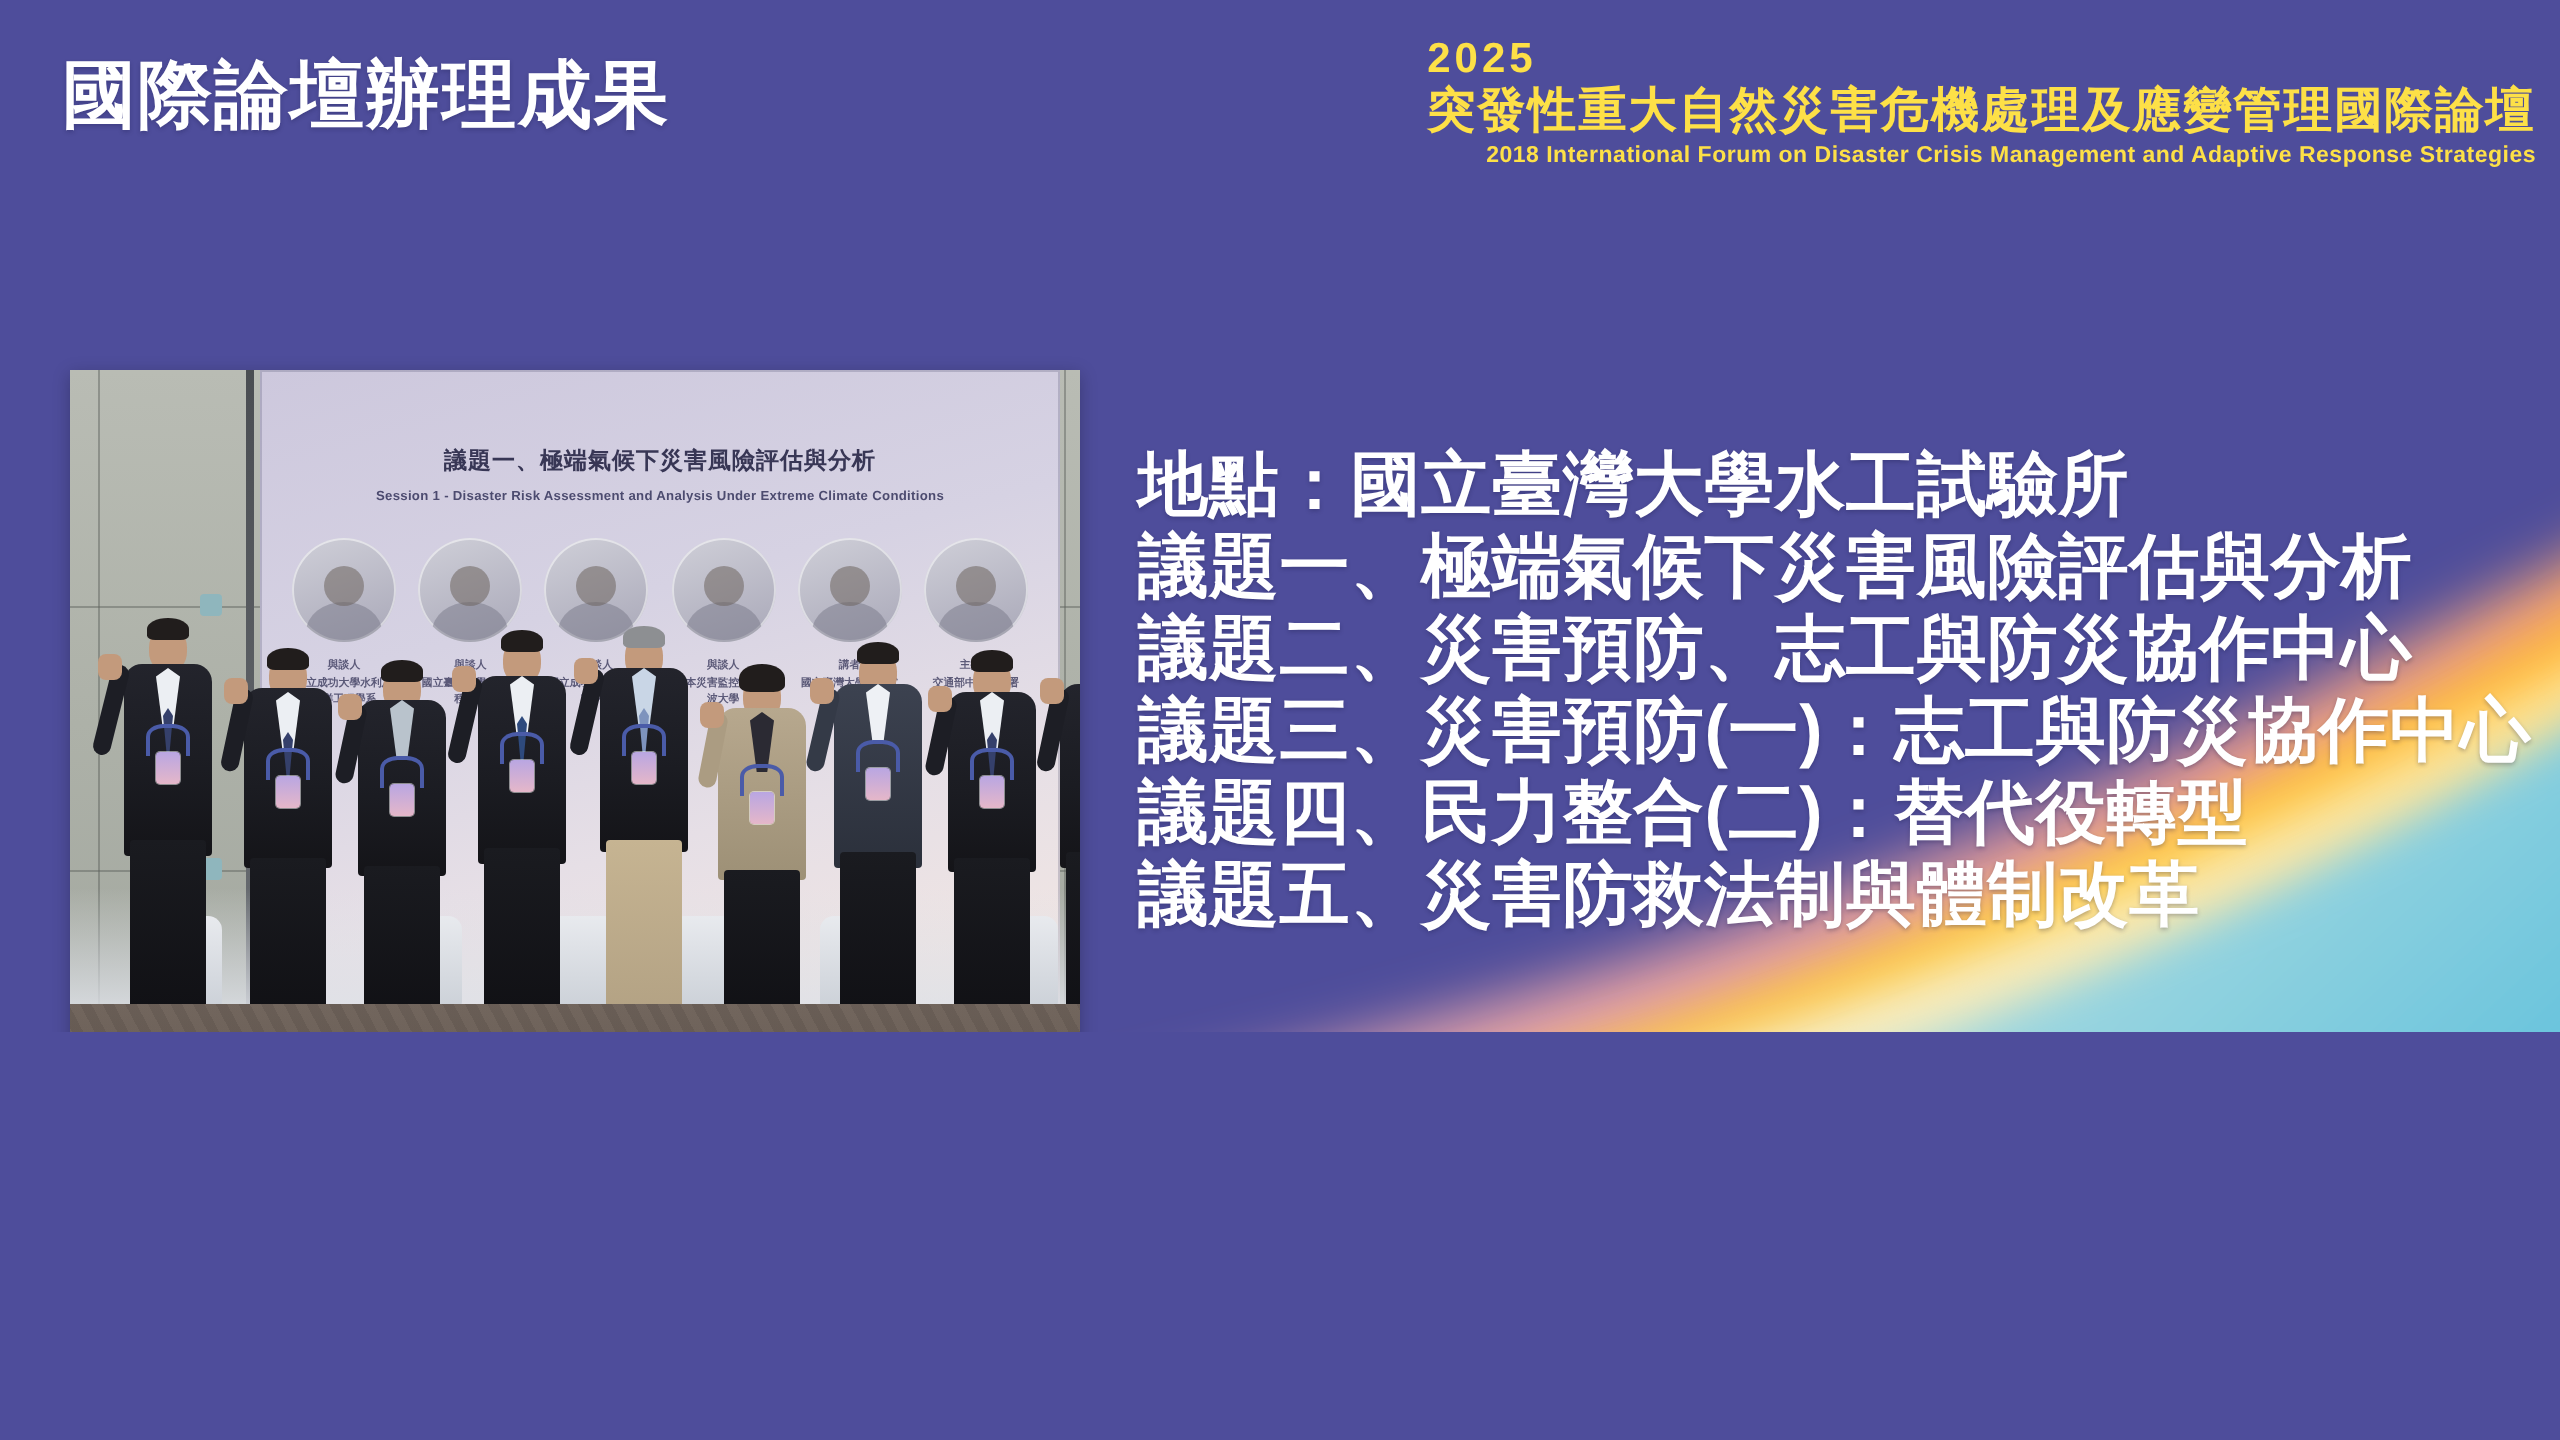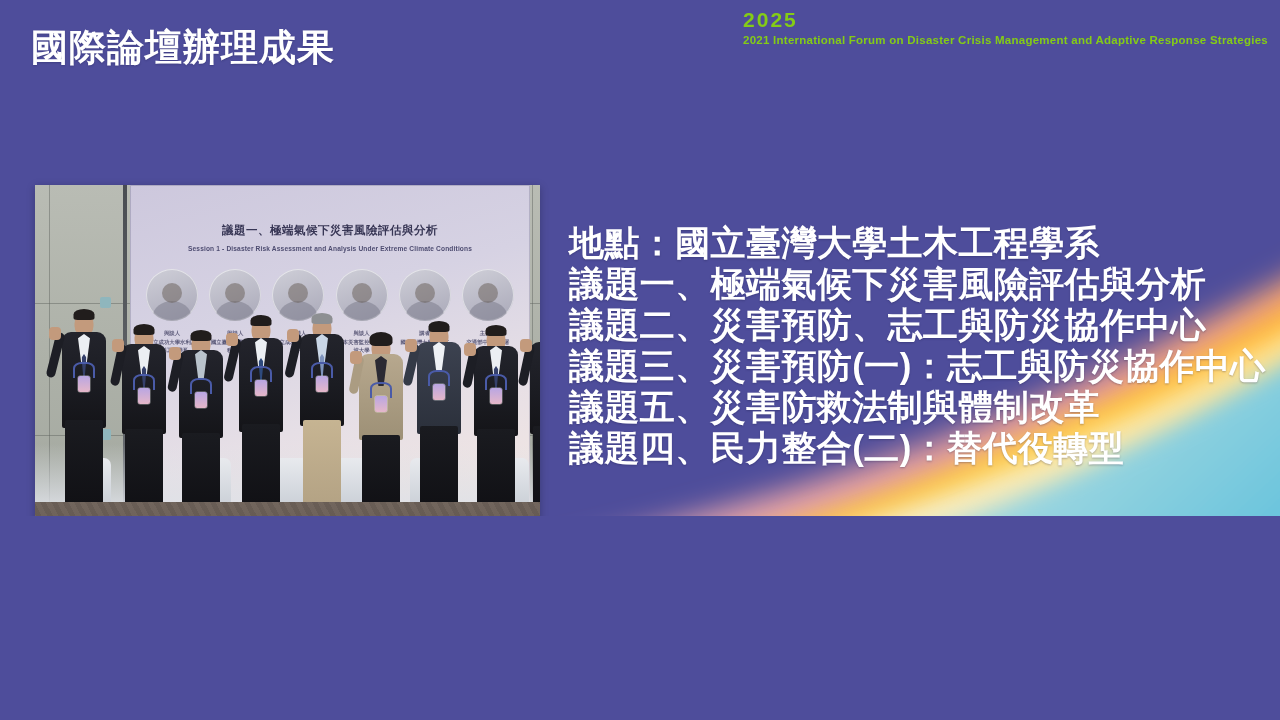"2025" .logo-lockup { color: #84cc16 -> #fde047; top: 8px -> 18px }
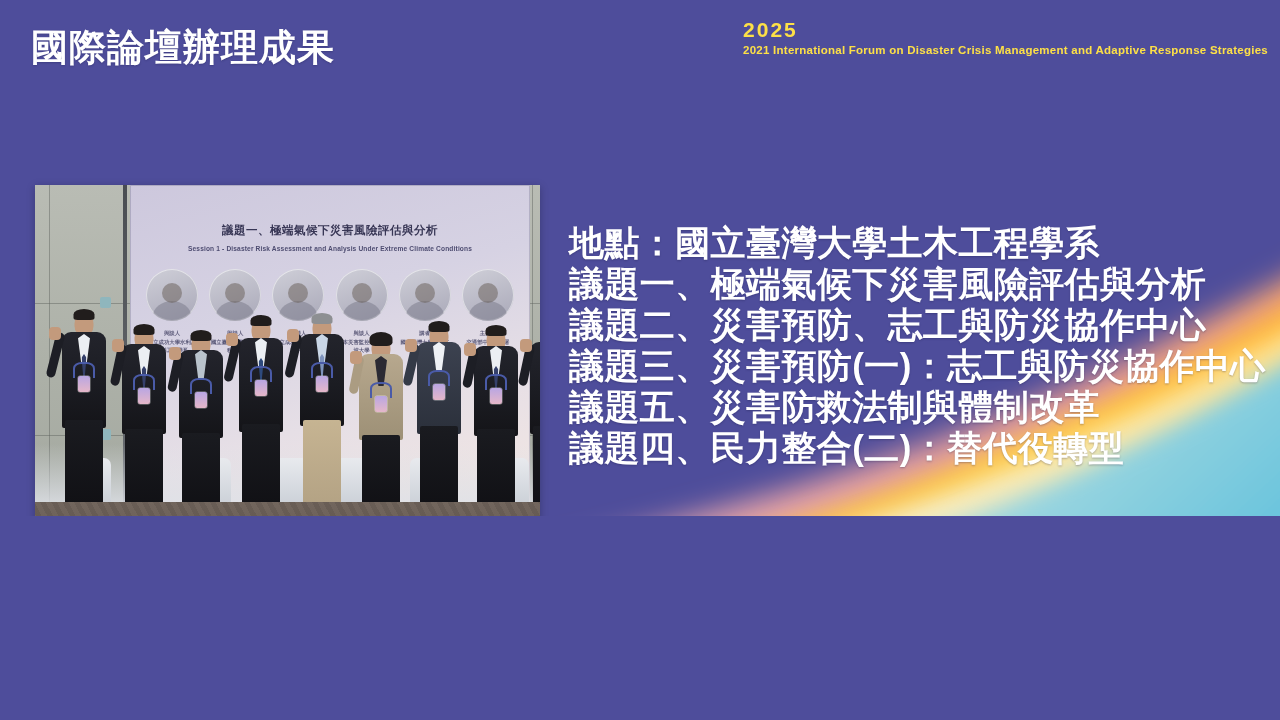"突發性重大自然災害危機處理及應變管理國際論壇" div.logo-zh { html: none -> <div>突發性重大自然災害危機處理及應變管理國際論壇</div> }
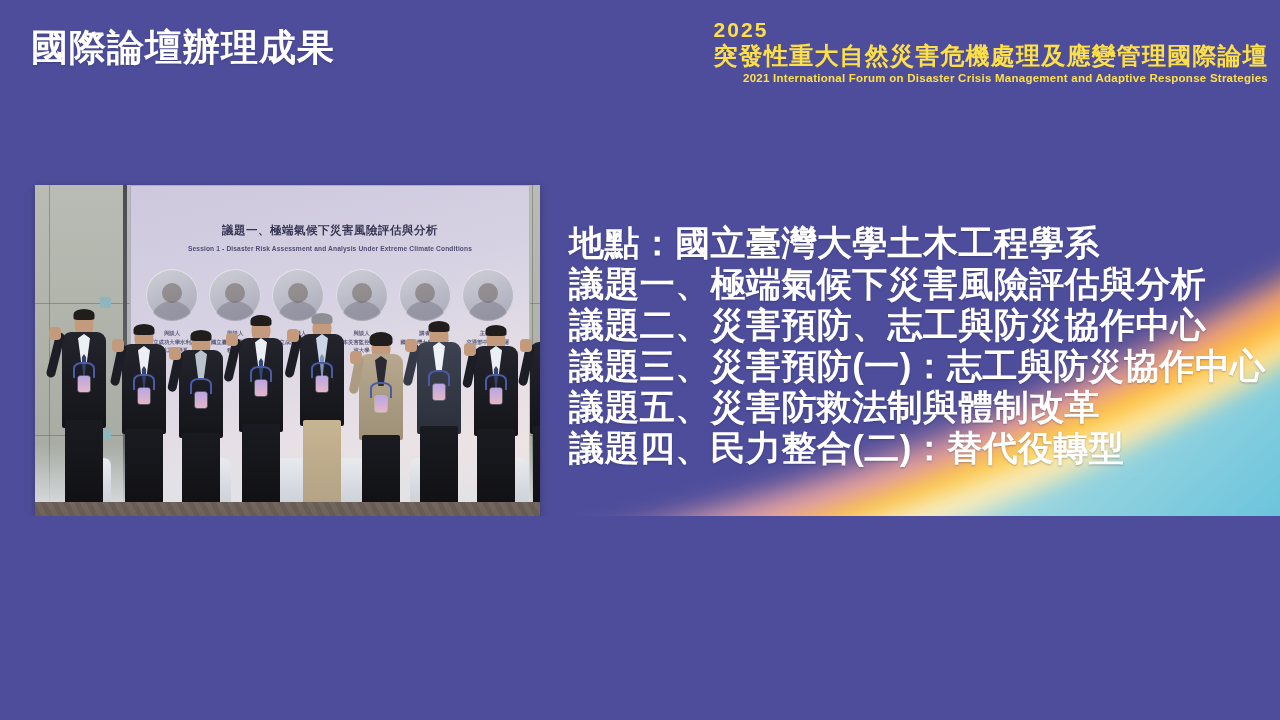"2021 International Forum on Disaster" div.logo-en { text: 2021 -> 2018 }
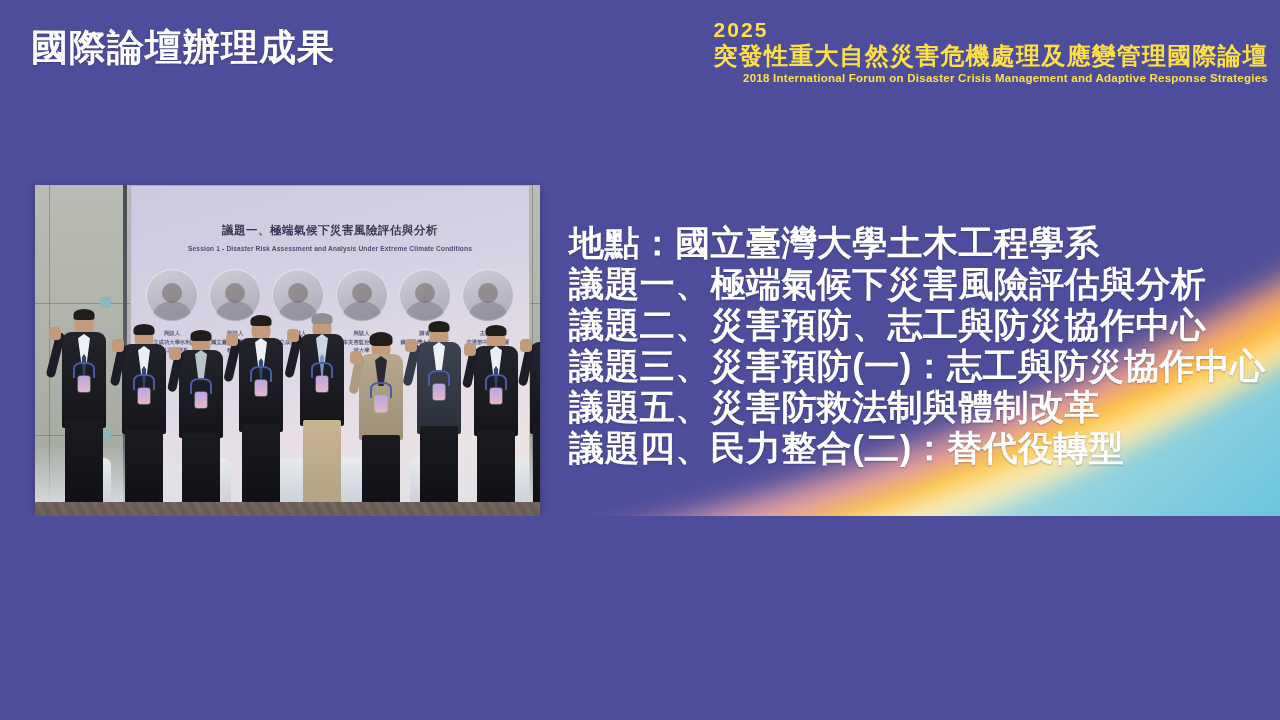"地點：國立臺灣大學土木工程學系" div.info-line { text: 土木工程學系 -> 水工試驗所 }
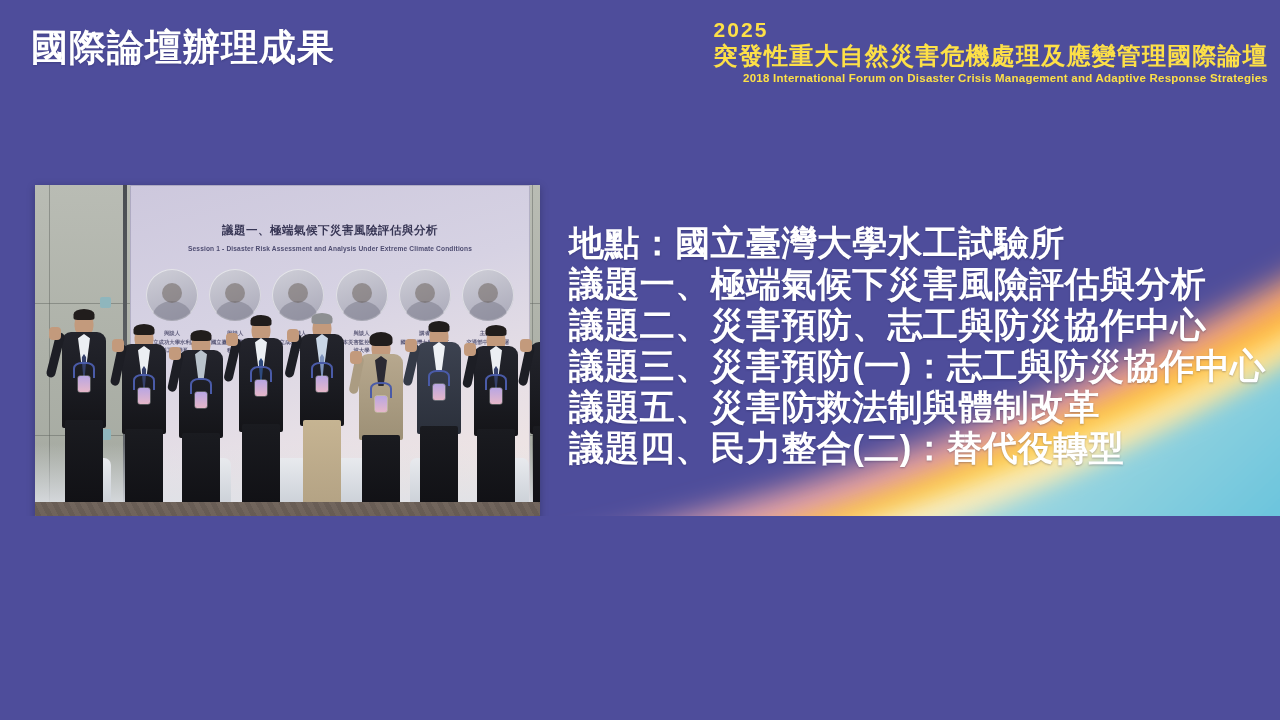"議題五、災害防救法制與體制改革" div.info-line { order: before "議題四、民力整合(二)：替代役轉型" -> after "議題四、民力整合(二)：替代役轉型" }
